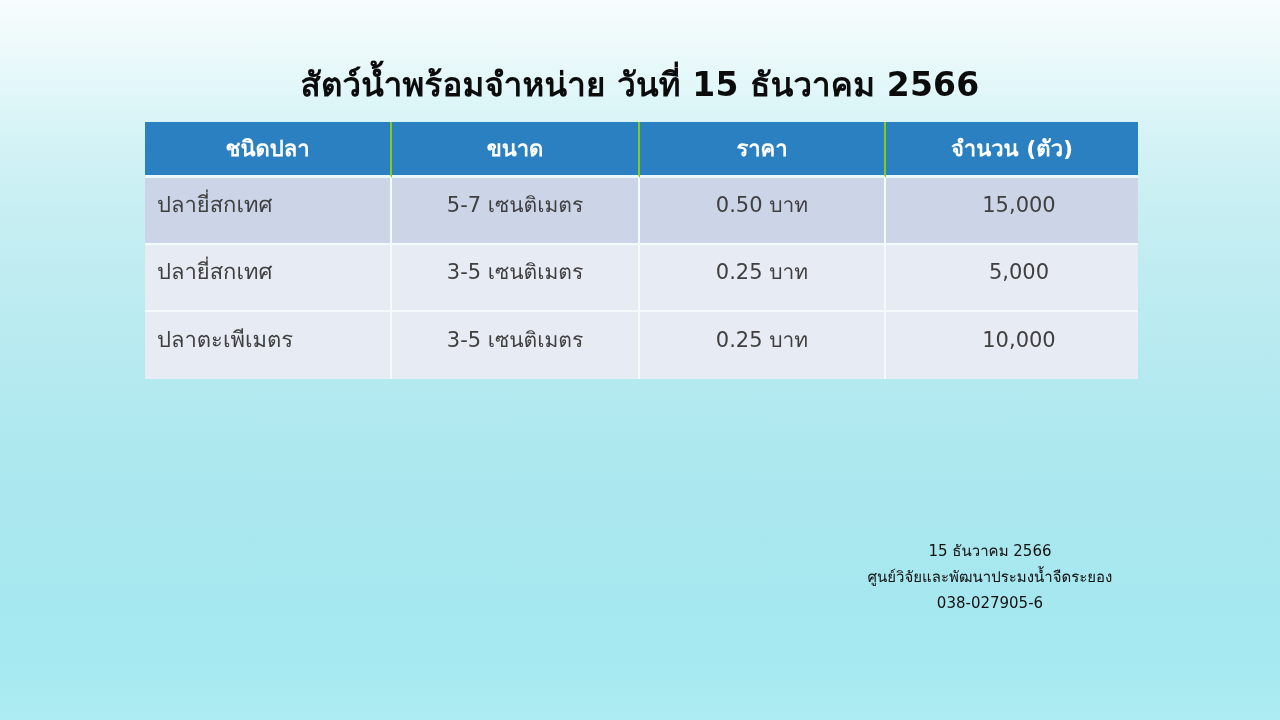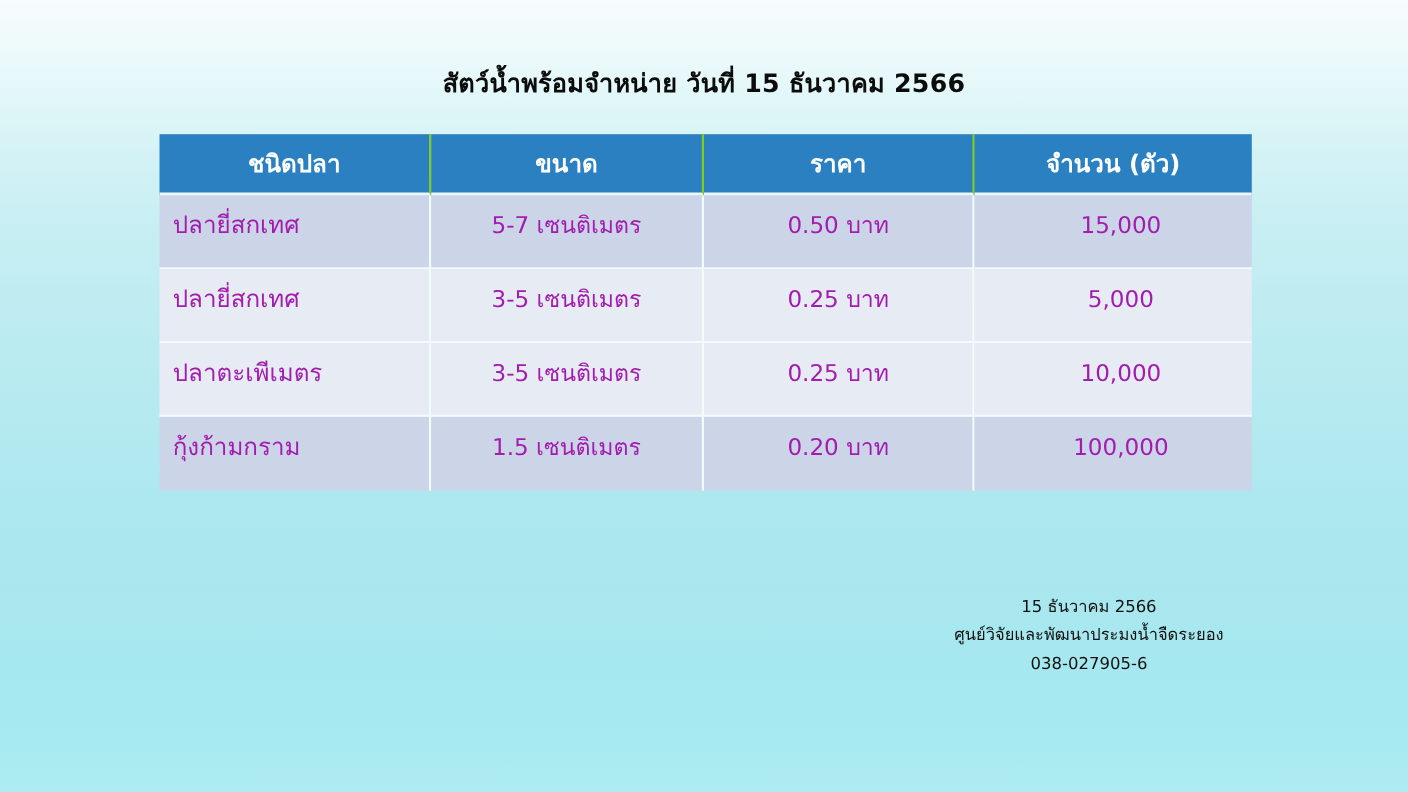"สัตว์น้ำพร้อมจำหน่าย วันที่ 15 ธันวาคม" .title { font-size: 23px -> 33px }
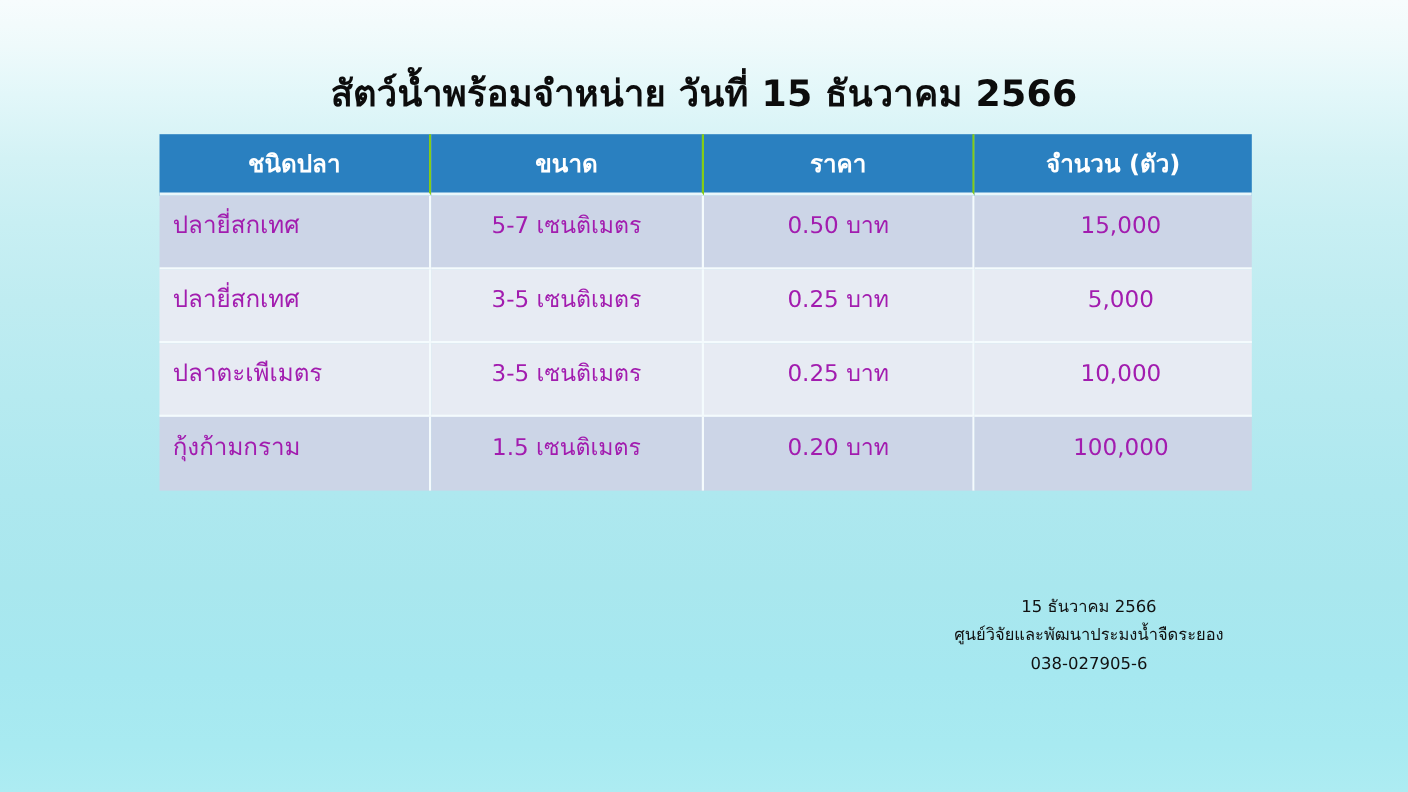"ปลายี่สกเทศ" tbody td { color: #a21caf -> #404040 }
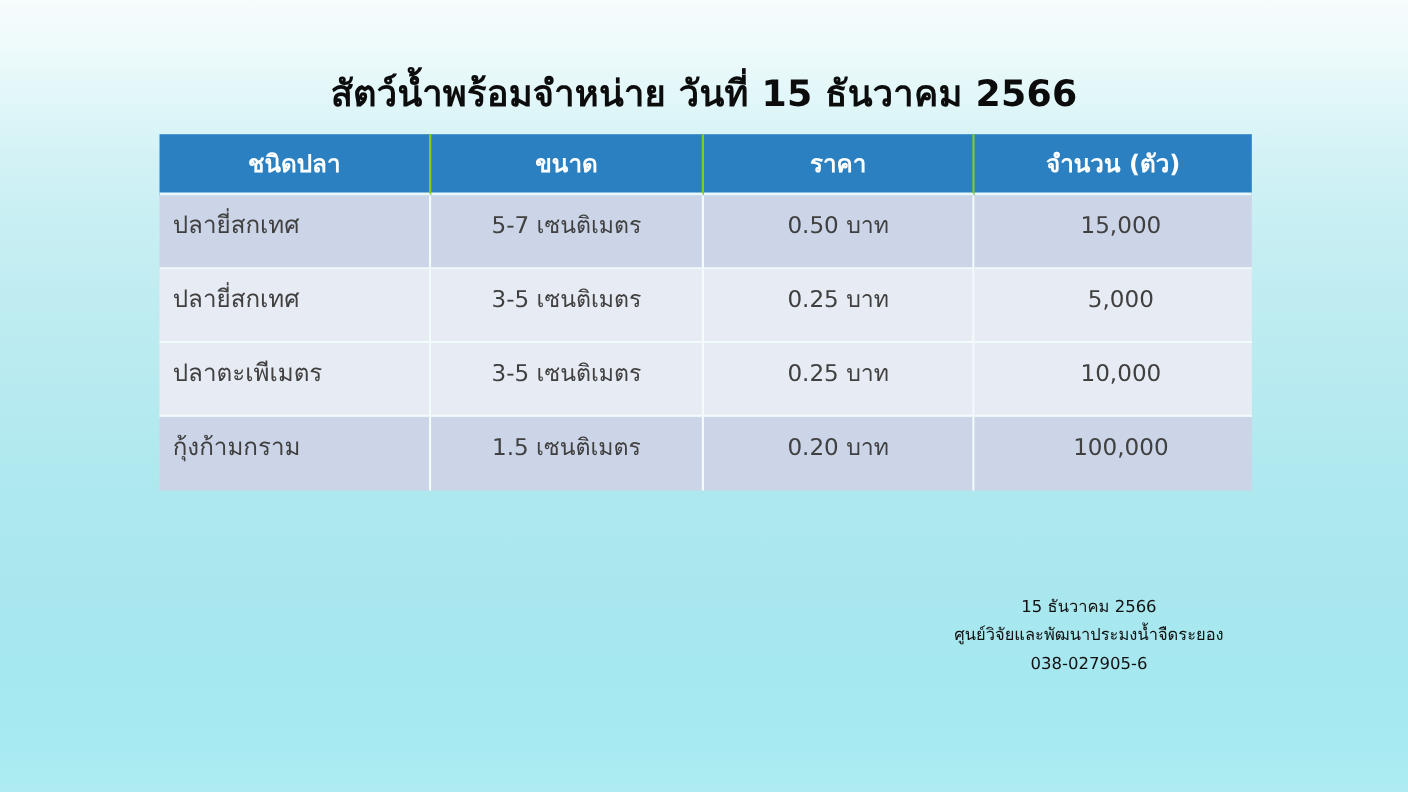"กุ้งก้ามกราม" tr.odd { html: <tr> <td>กุ้งก้ามกราม</td> <td>1.5 เซนติเมตร</td> <td>0.20 บาท</td> <td>100,000</td> </tr> -> none }
